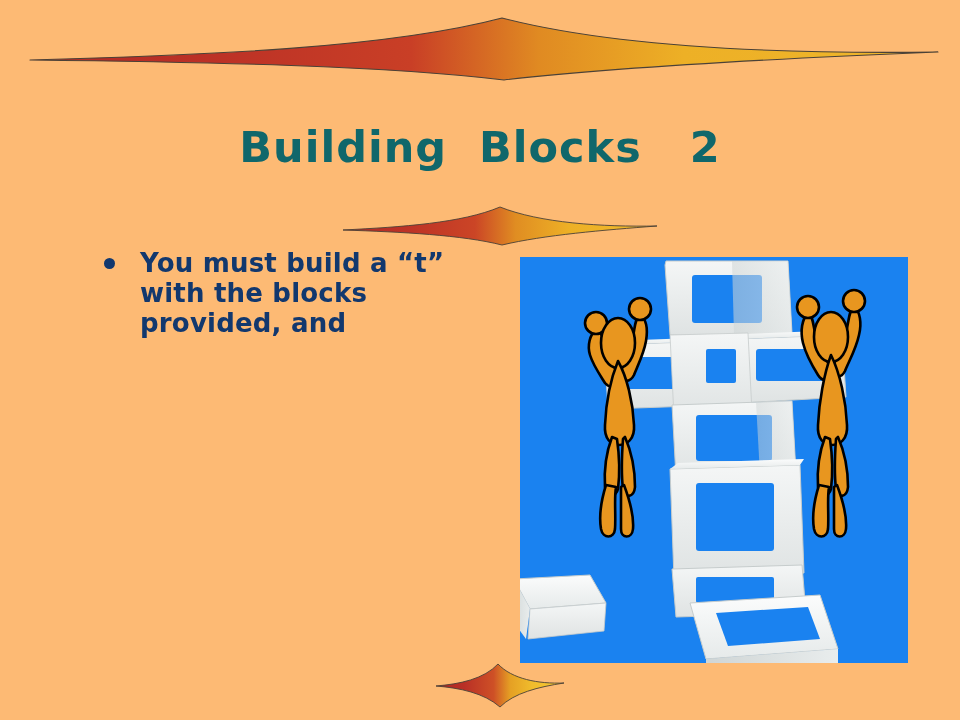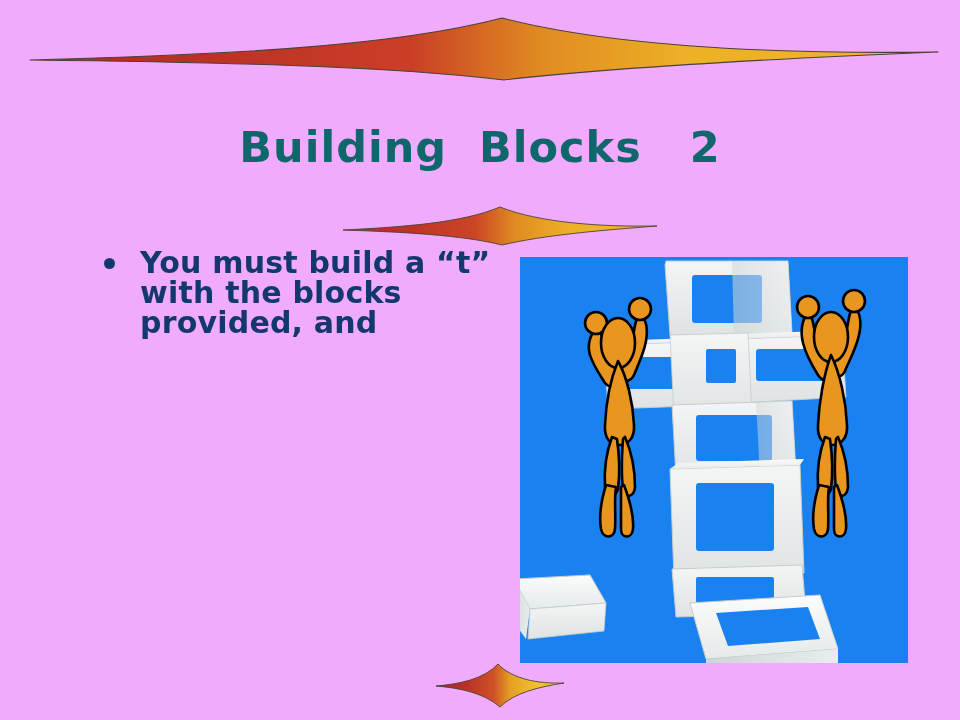"Building Blocks 2" #slide { background: #f0abfc -> #fdba74 }
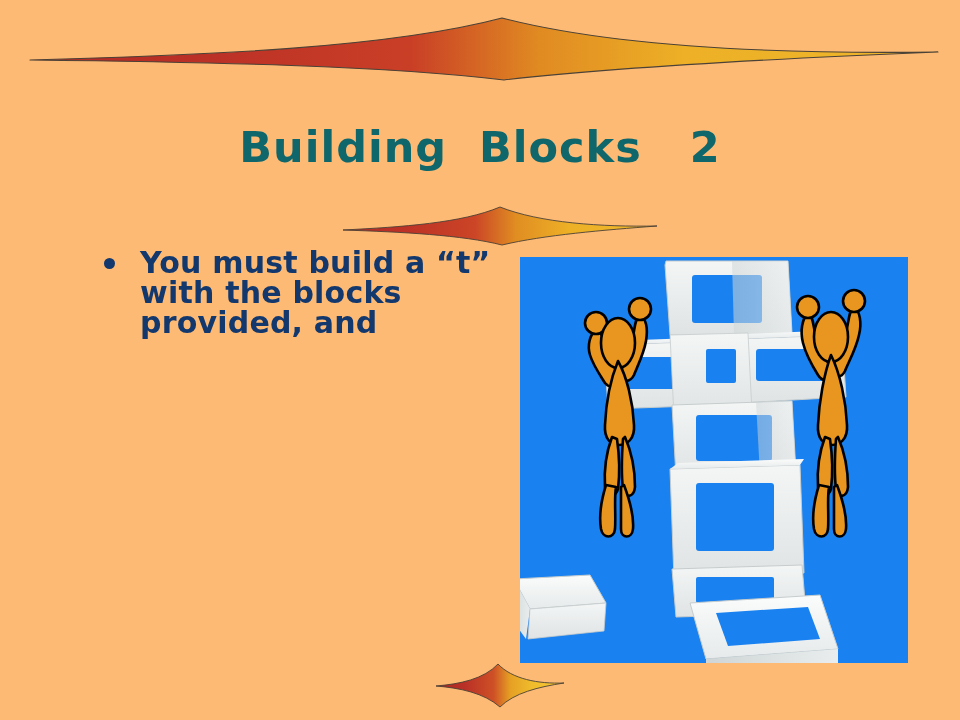"You must build a “t”" .bullet-item { font-size: 30px -> 26px }
